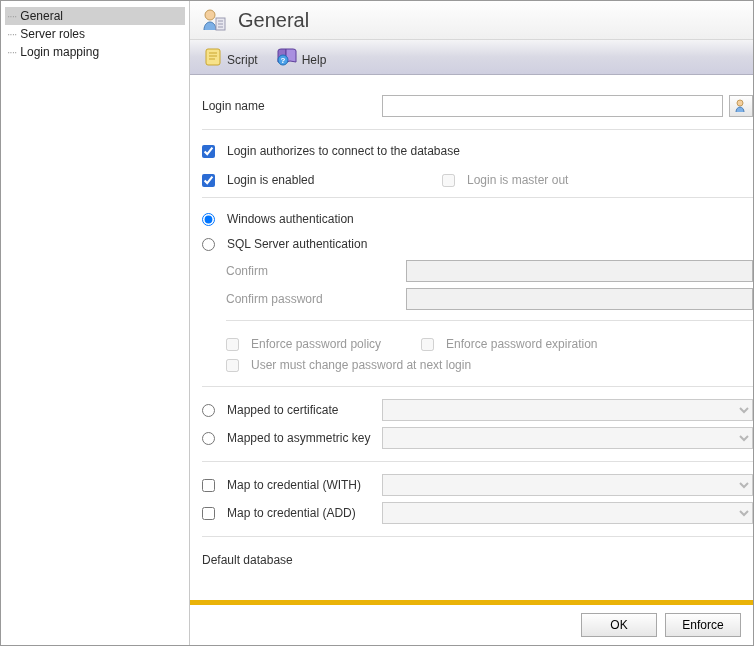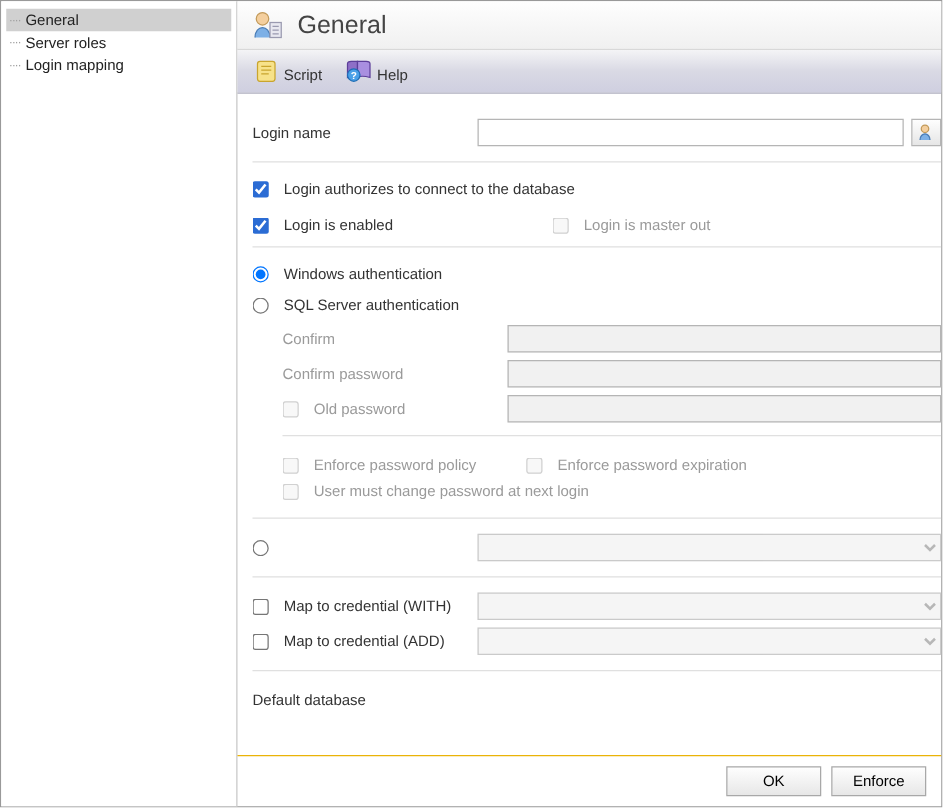"Old password" div.row { html: <div> <div> <input> <span>Old password</span> </div> <input> </div> -> none }
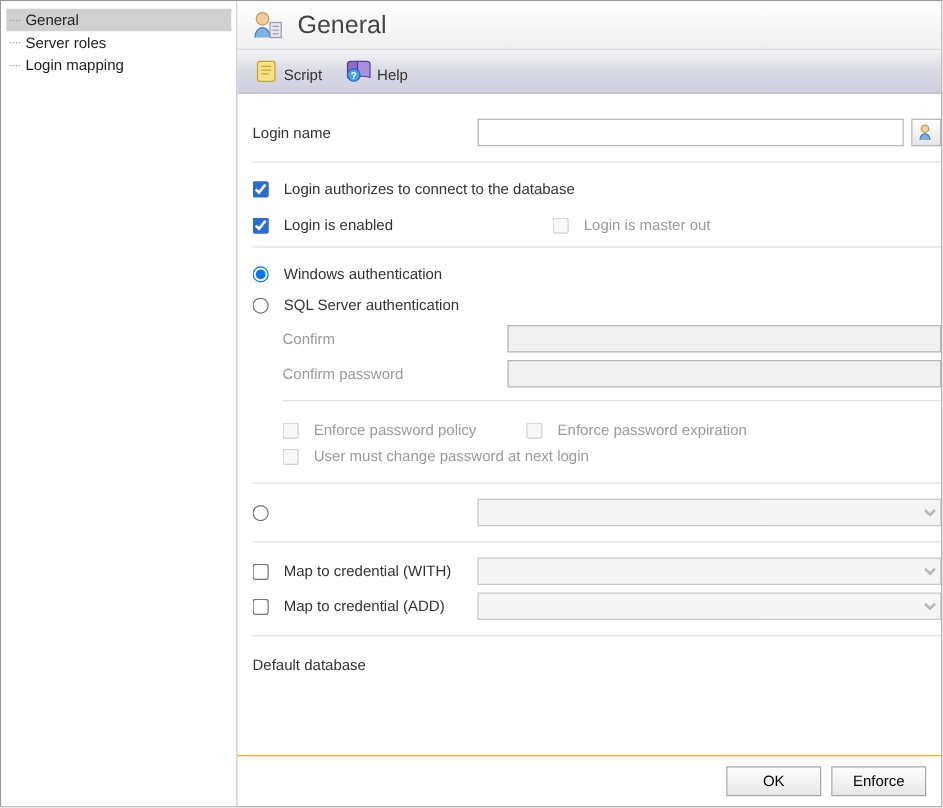"Mapped to certificate" div.row { html: none -> <div> <div> <input> <span>Mapped to certificate</span> </div> <select><option></option></select> </div> }
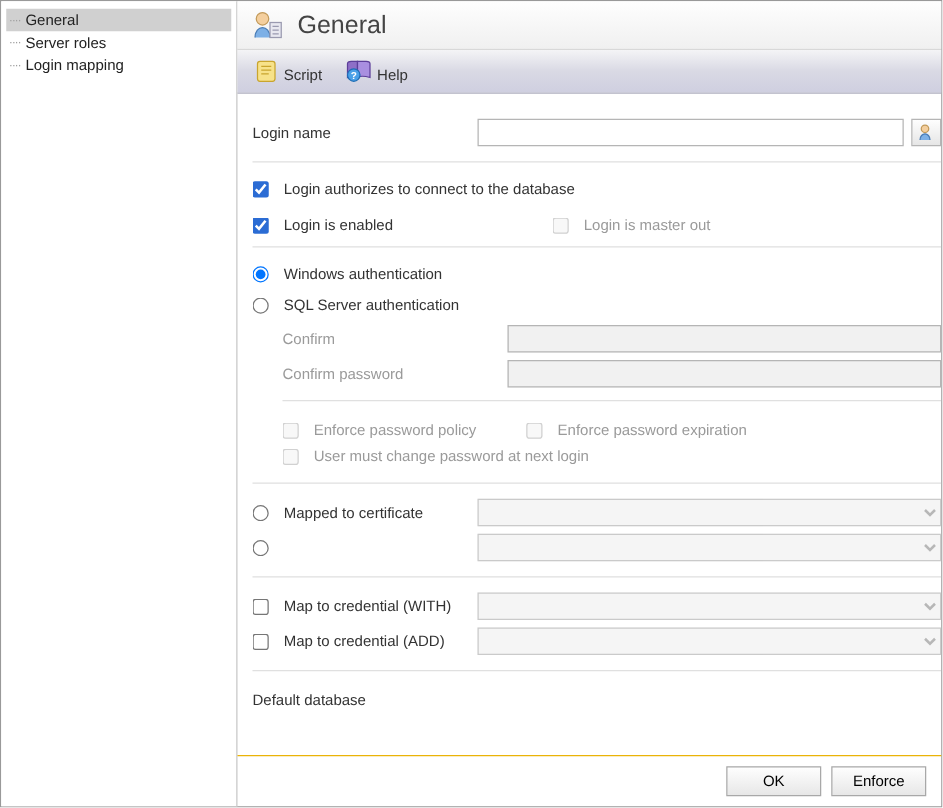"Mapped to asymmetric key" span.label { html: none -> <span>Mapped to asymmetric key</span> }
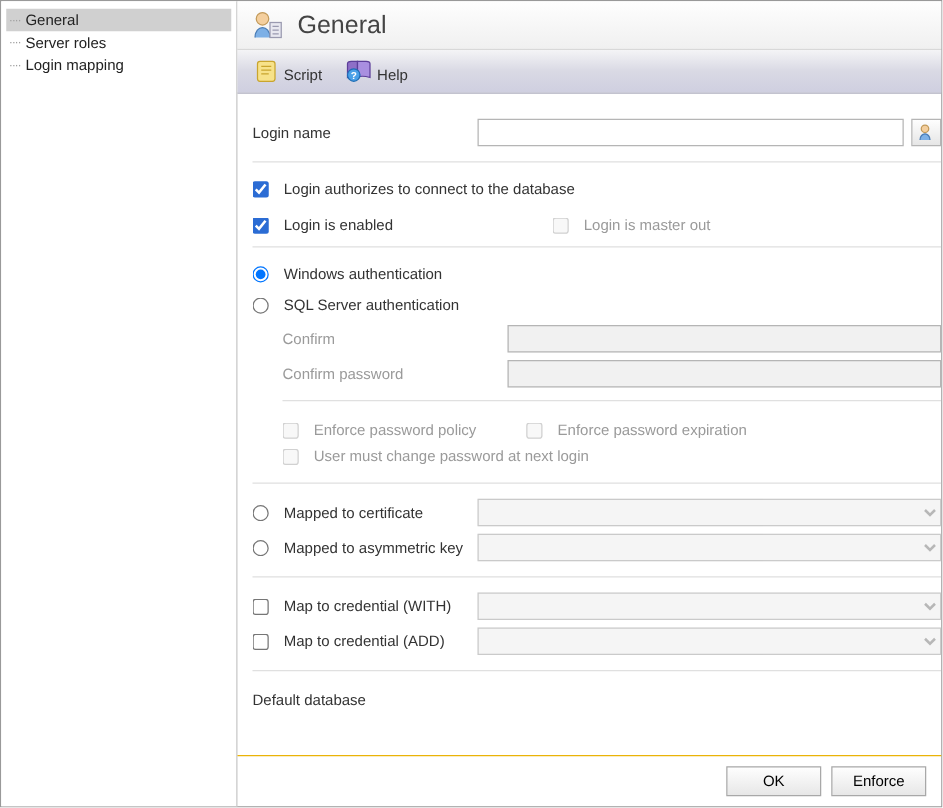"OK" .footer { border-top: 1px solid #eab308 -> 5px solid #eab308 }
